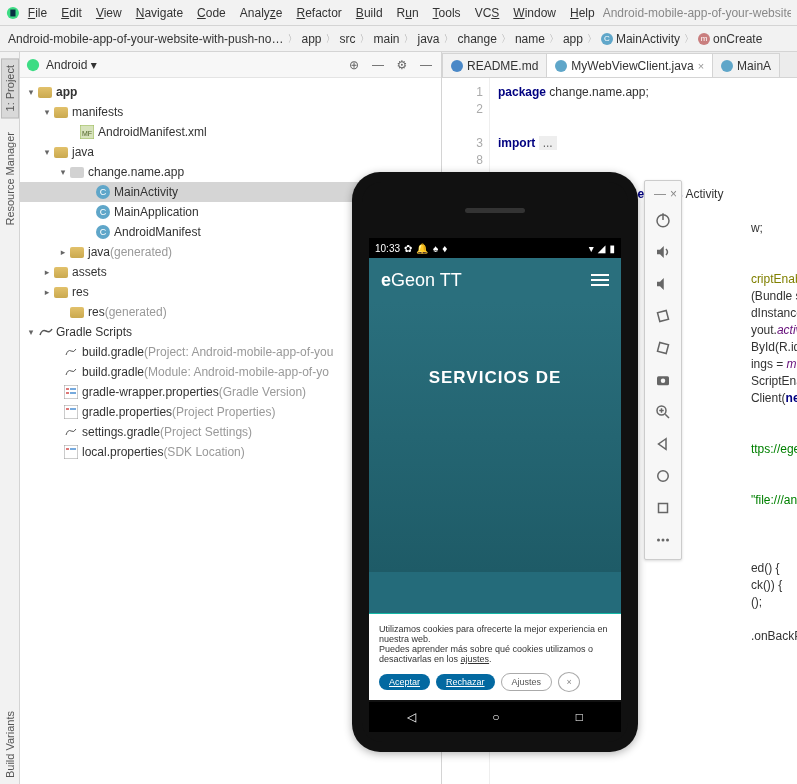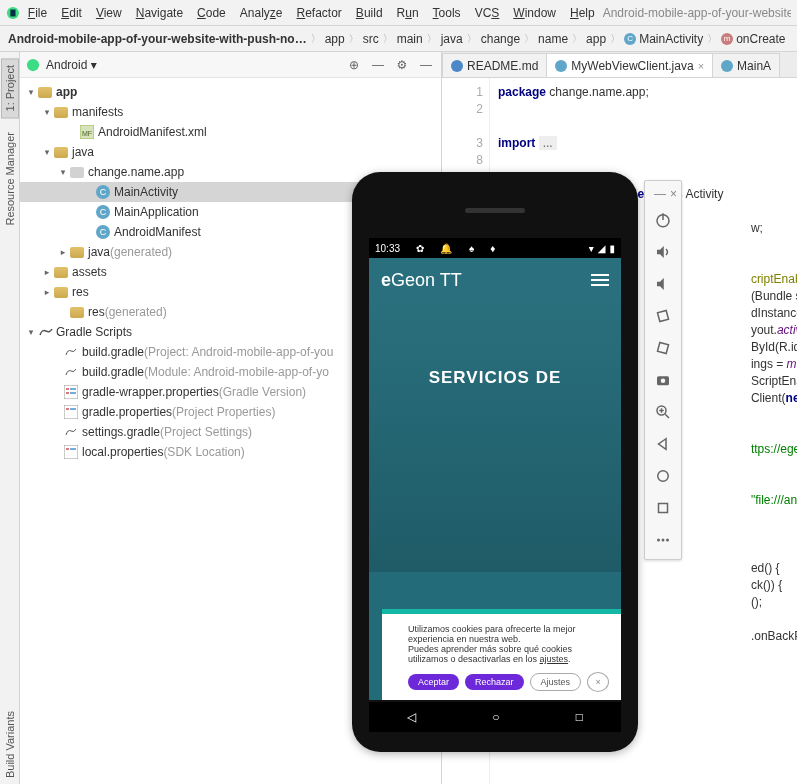"Android-mobile-app-of-your-website-with-" .breadcrumb .strong { font-weight: bold -> normal }
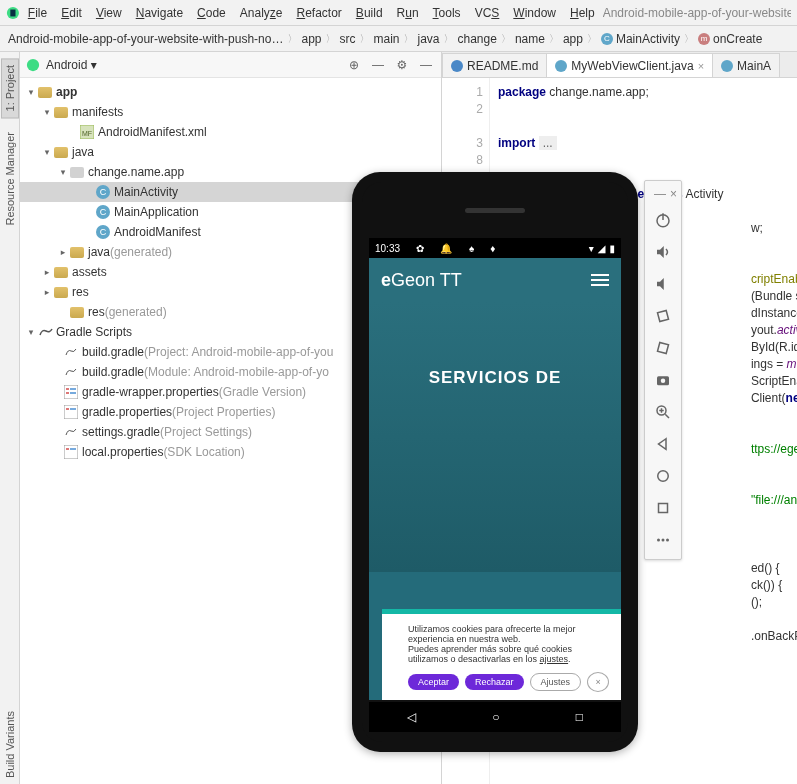"10:33" .statusbar { gap: 16px -> 4px }
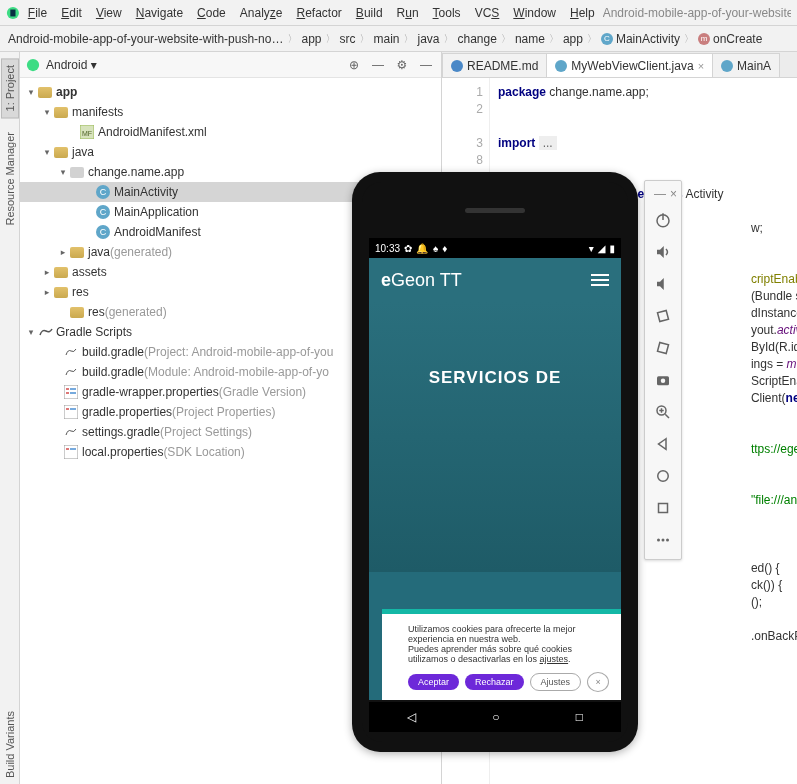"Utilizamos cookies para ofrecerte la" .cookie-bar { border-top: 5px solid #14b8a6 -> 1px solid #14b8a6; left: 13px -> 0; padding: 10px 26px 8px -> 10px 10px 8px }
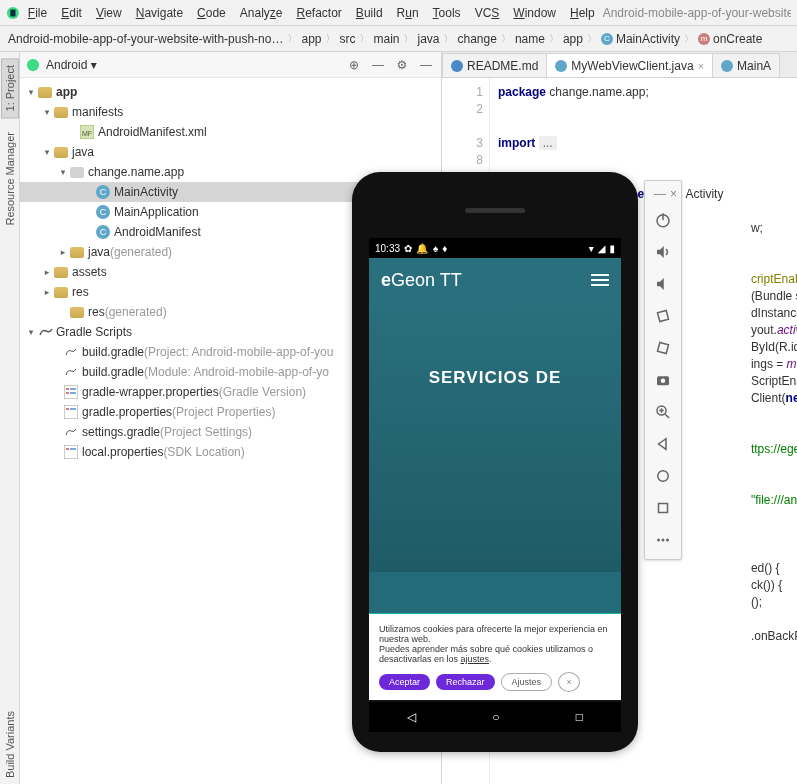"Aceptar" .pill.green { background: #6d28d9 -> #0369a1; text-decoration: none -> underline }
